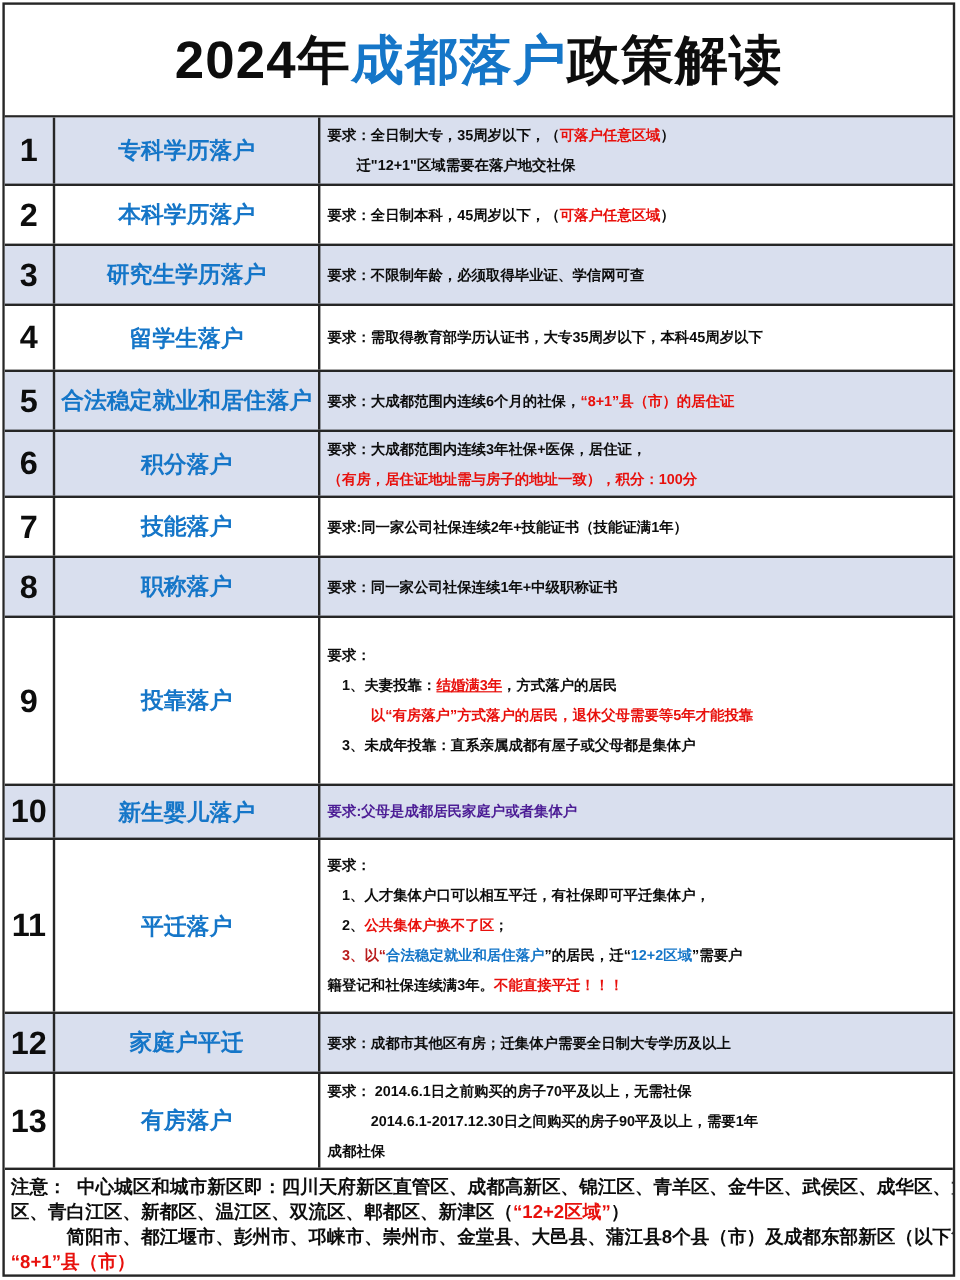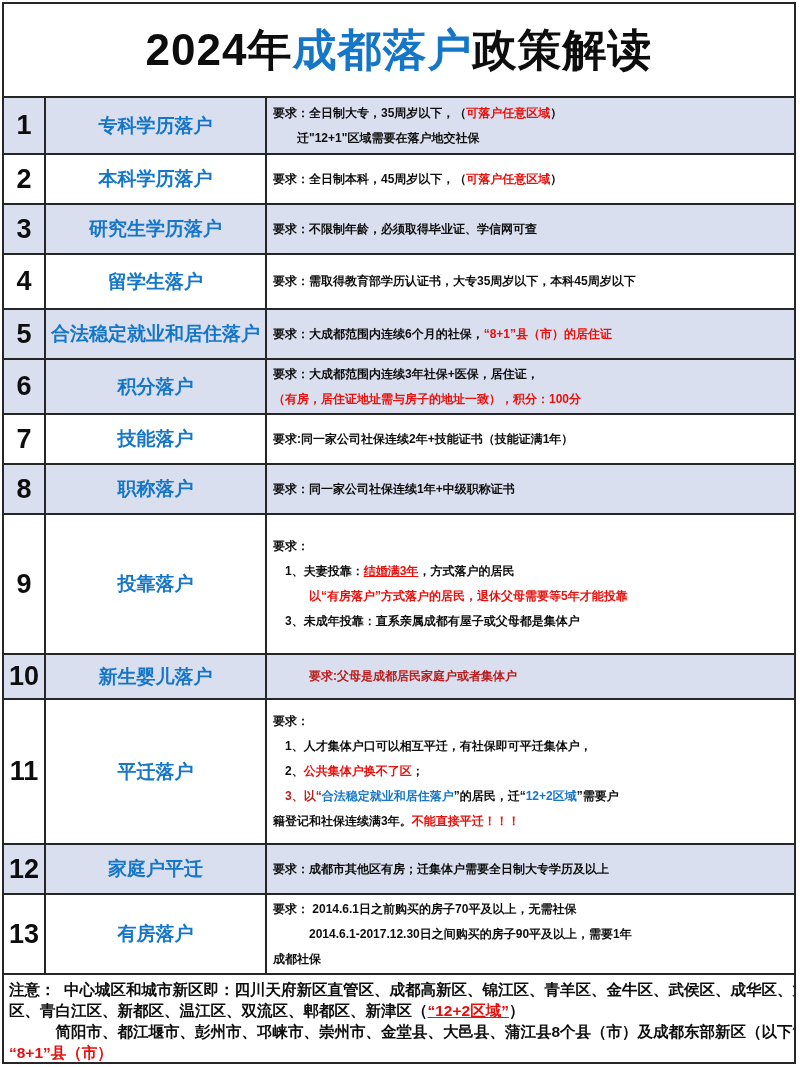"要求:父母是成都居民家庭户或者集体户" span.seg { color: #b91c1c -> #4c1d95; margin-left: 36px -> none }
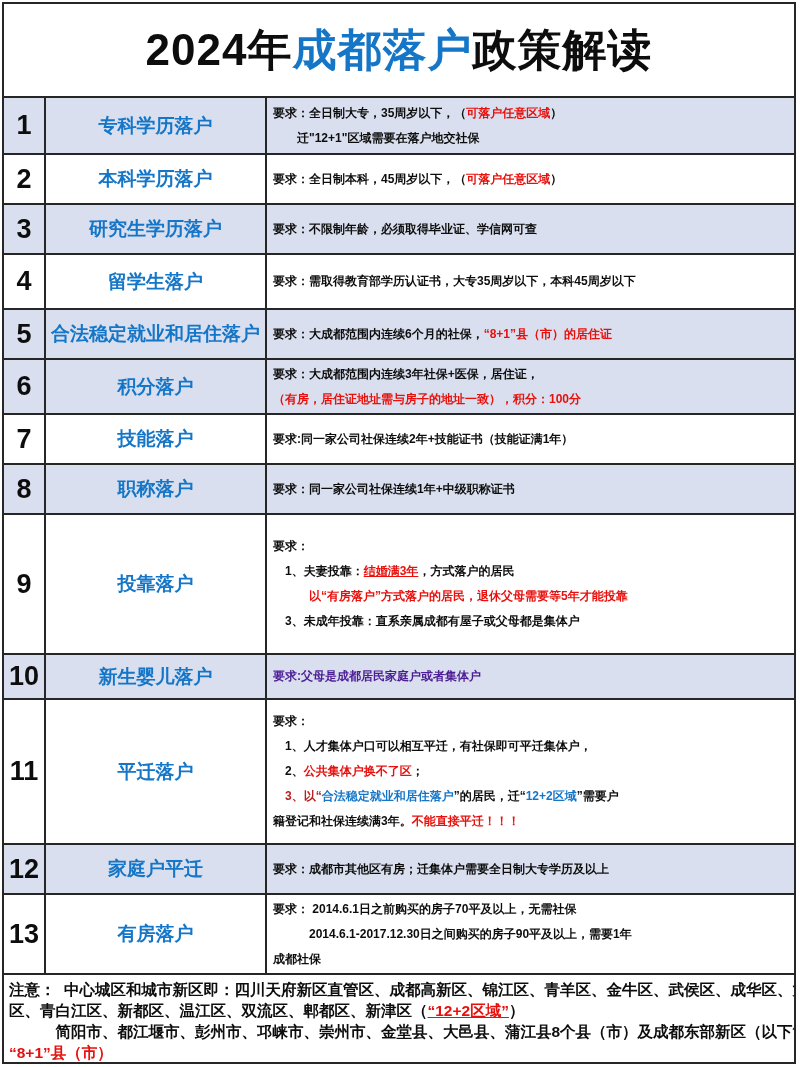"“12+2区域”" span.seg { text-decoration: underline -> none }
